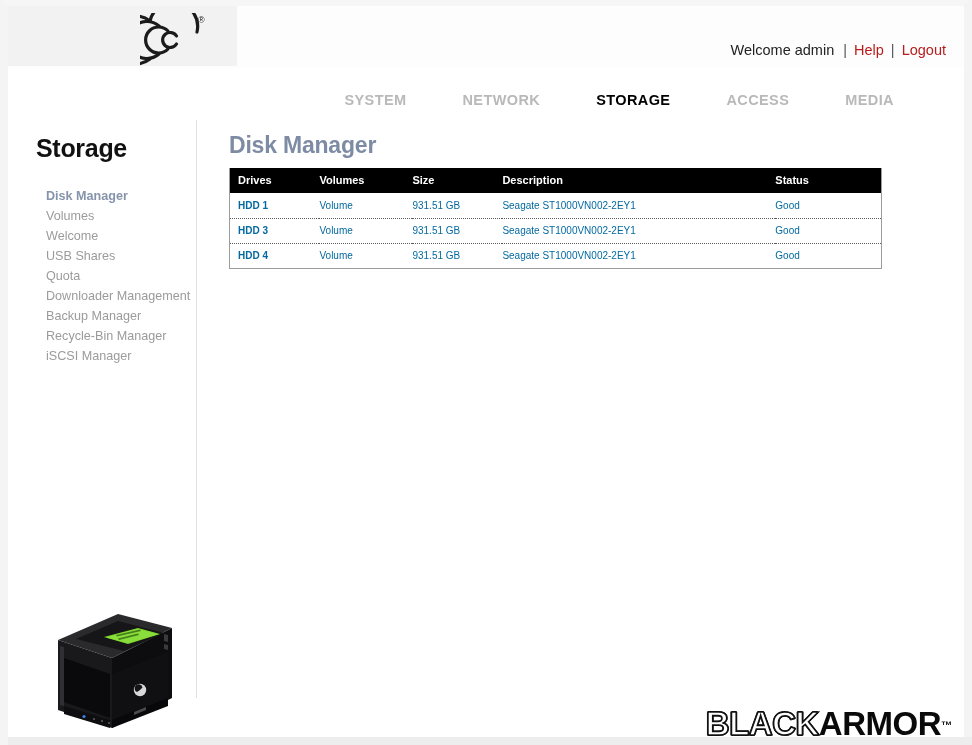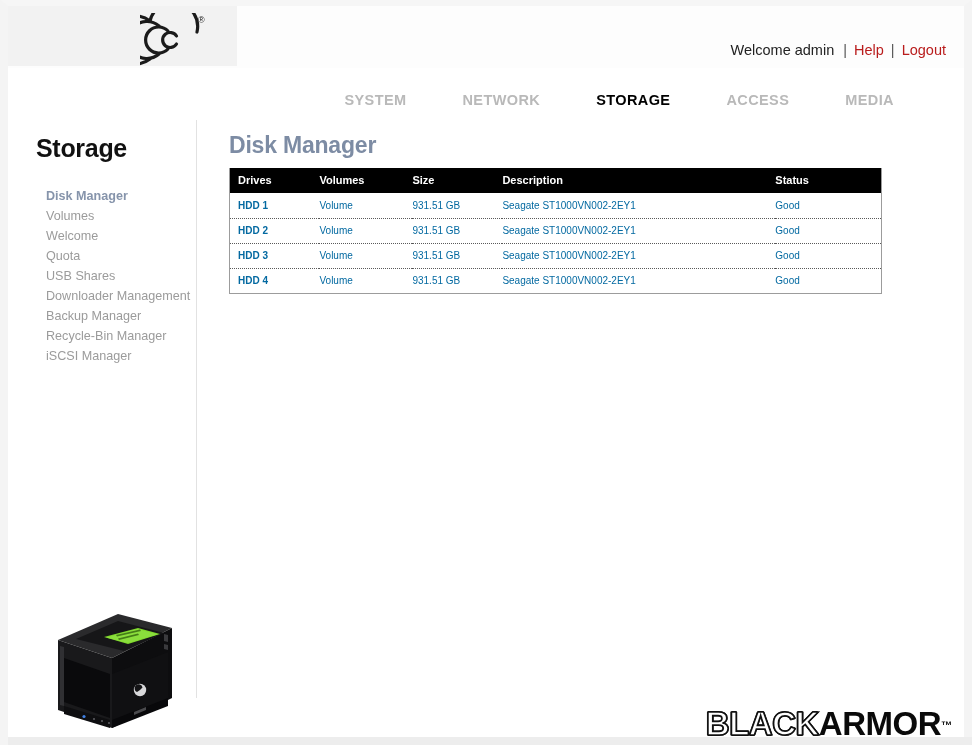"HDD 2" tr { html: <tr> <td>HDD 2</td> <td>Volume</td> <td>931.51 GB</td> <td>Seagate ST1000VN002-2EY1</td> <td>Good</td> </tr> -> none }
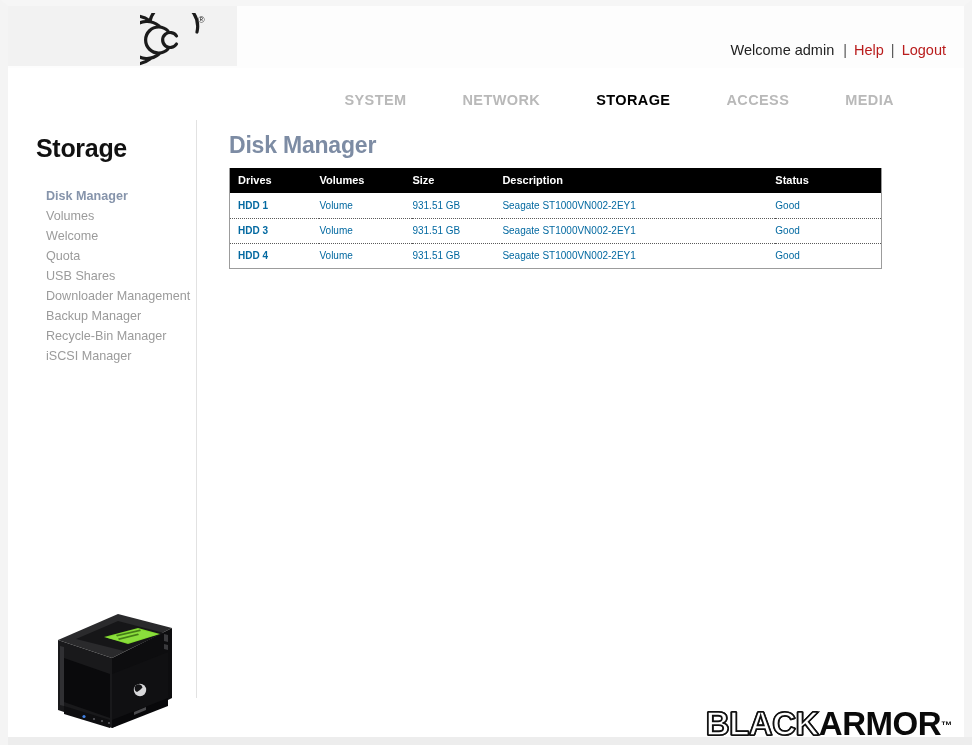"Quota" li { order: before "USB Shares" -> after "USB Shares" }
